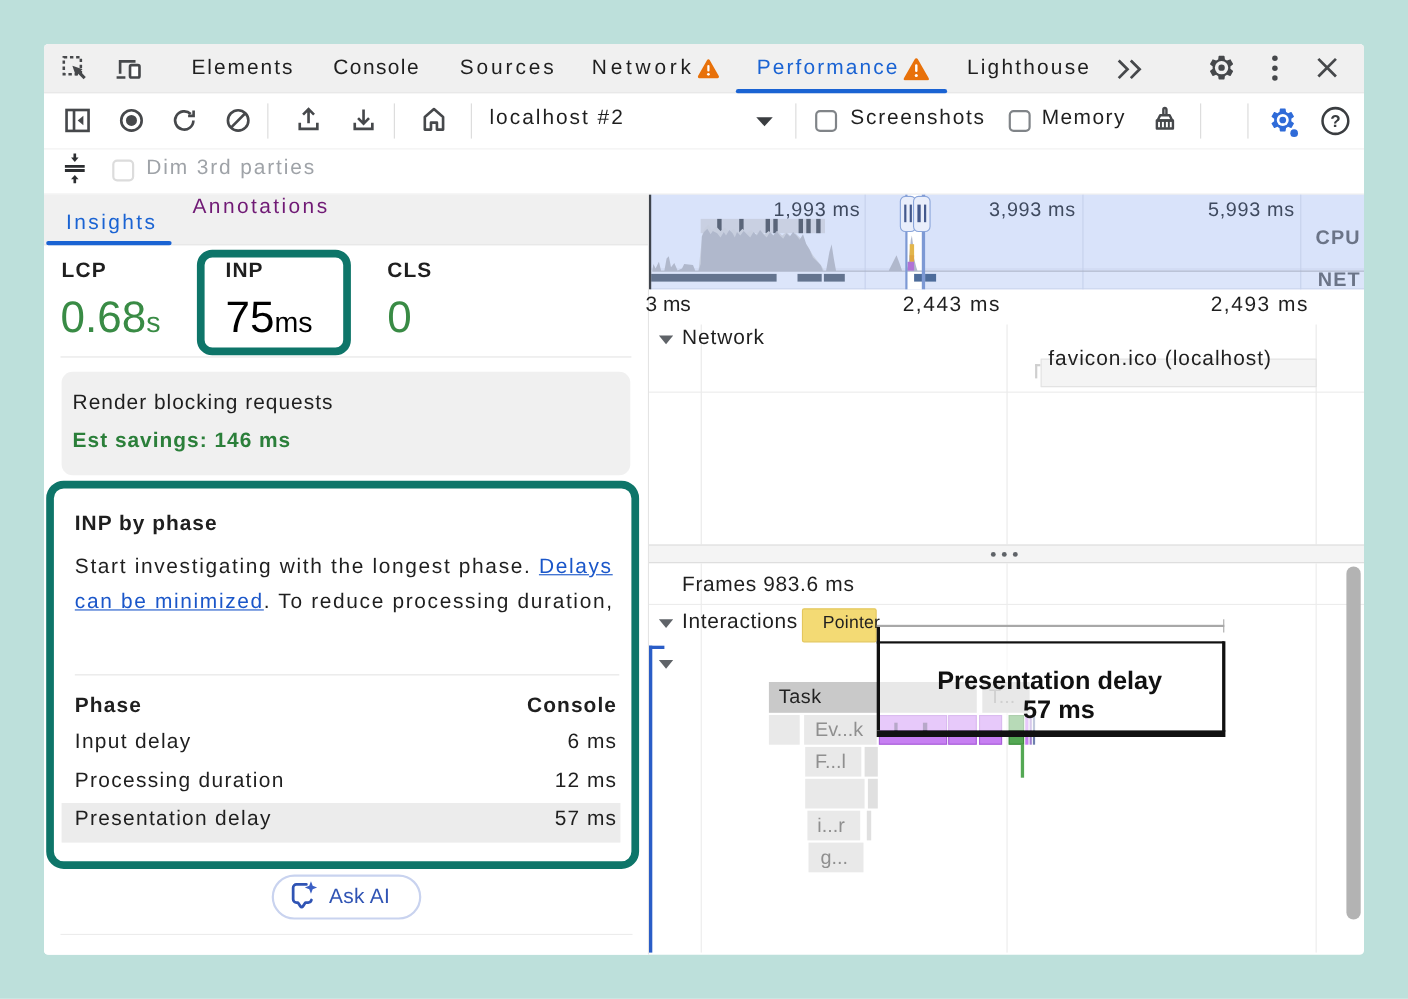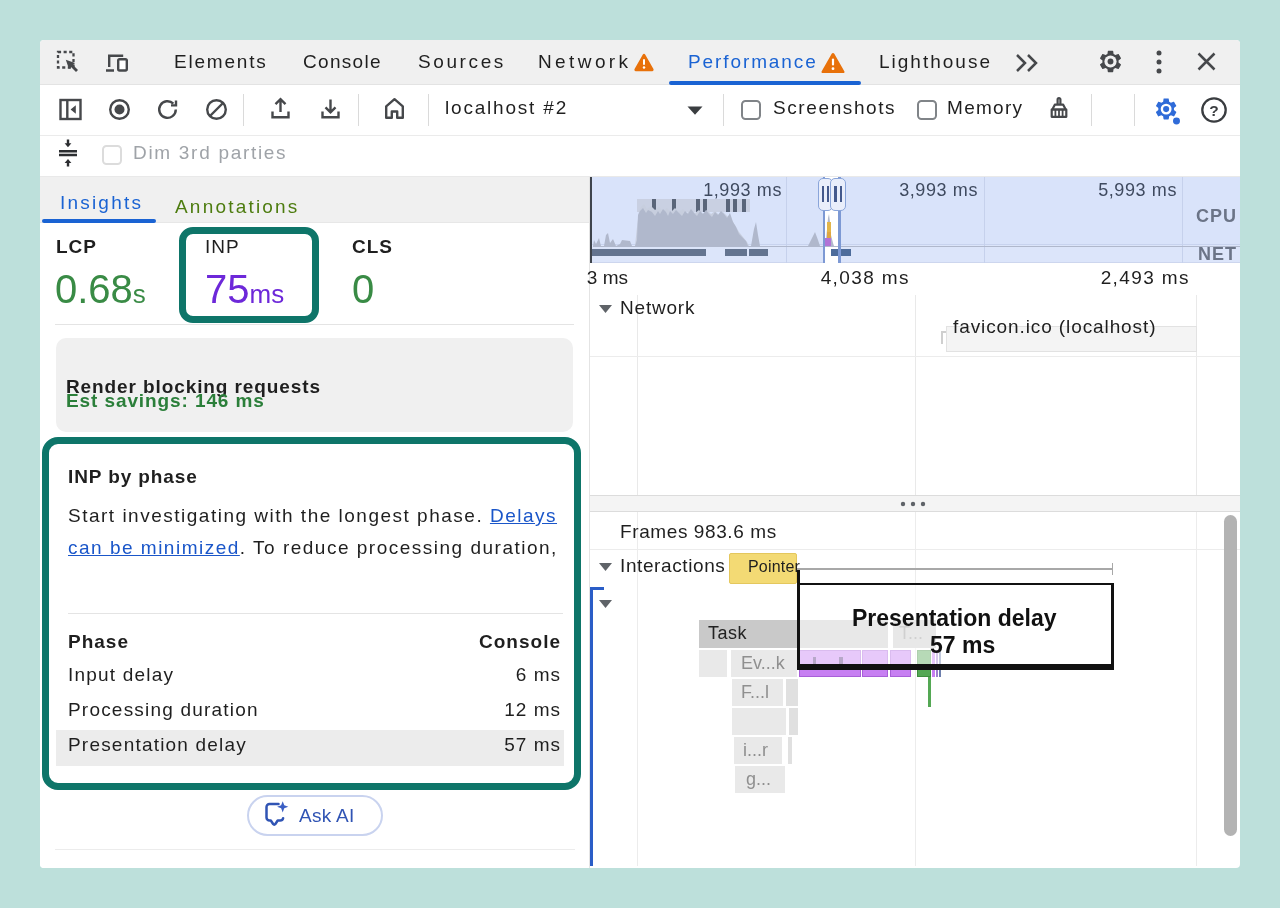"Annotations" div.t { color: #4d7c0f -> #701a75; top: 156px -> 138px }
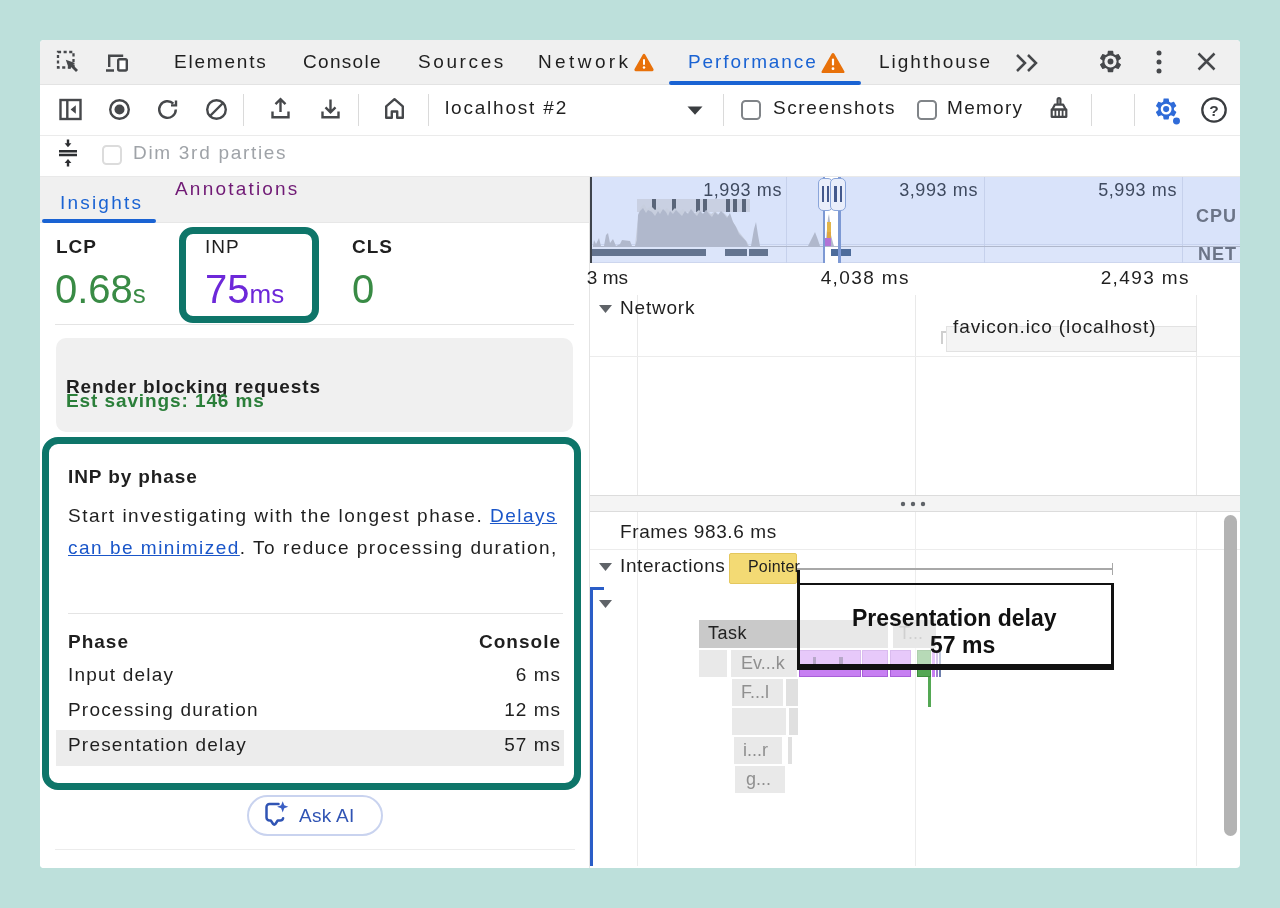"INP" div.t { font-weight: normal -> bold }
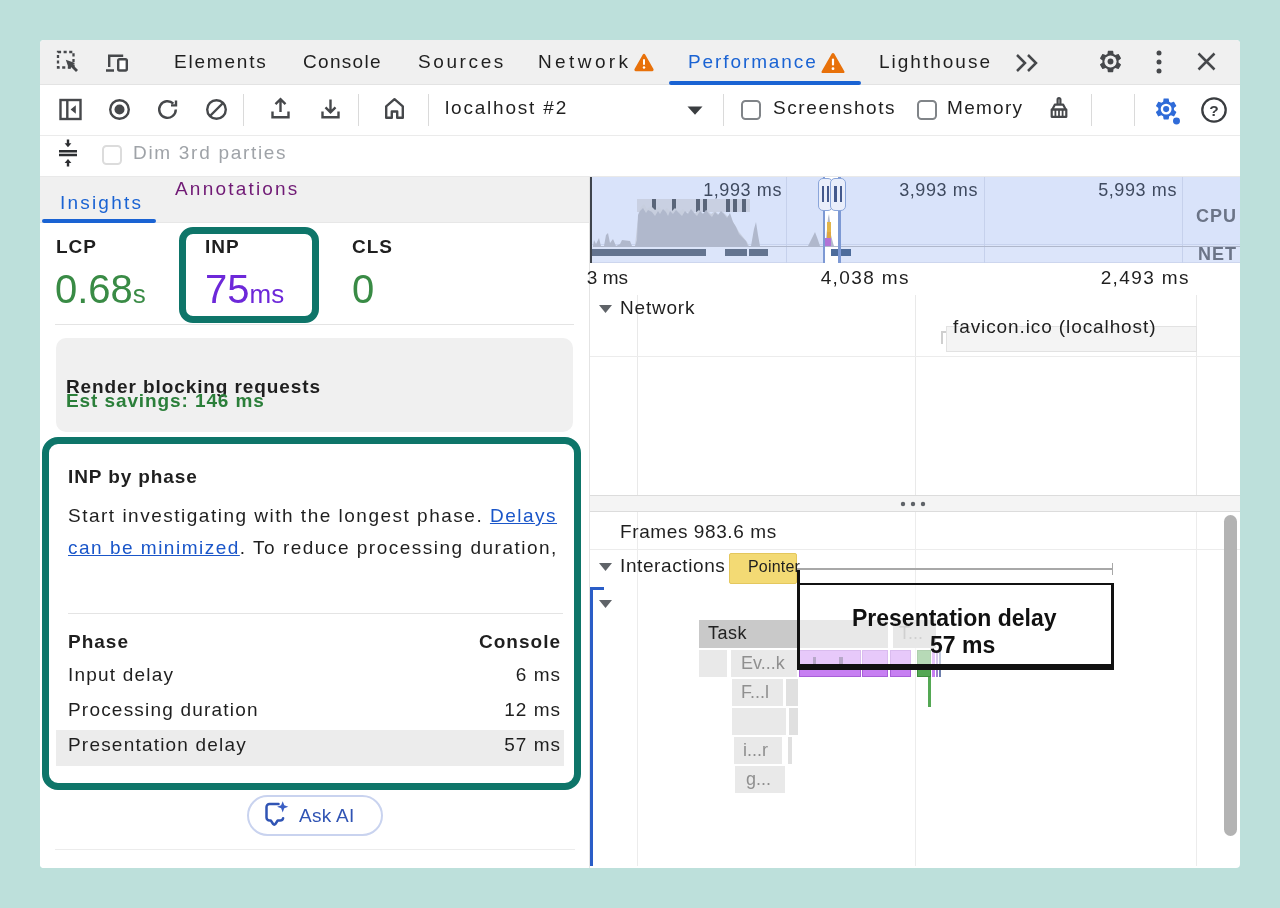"75ms" div.t { color: #6d28d9 -> #000000 }
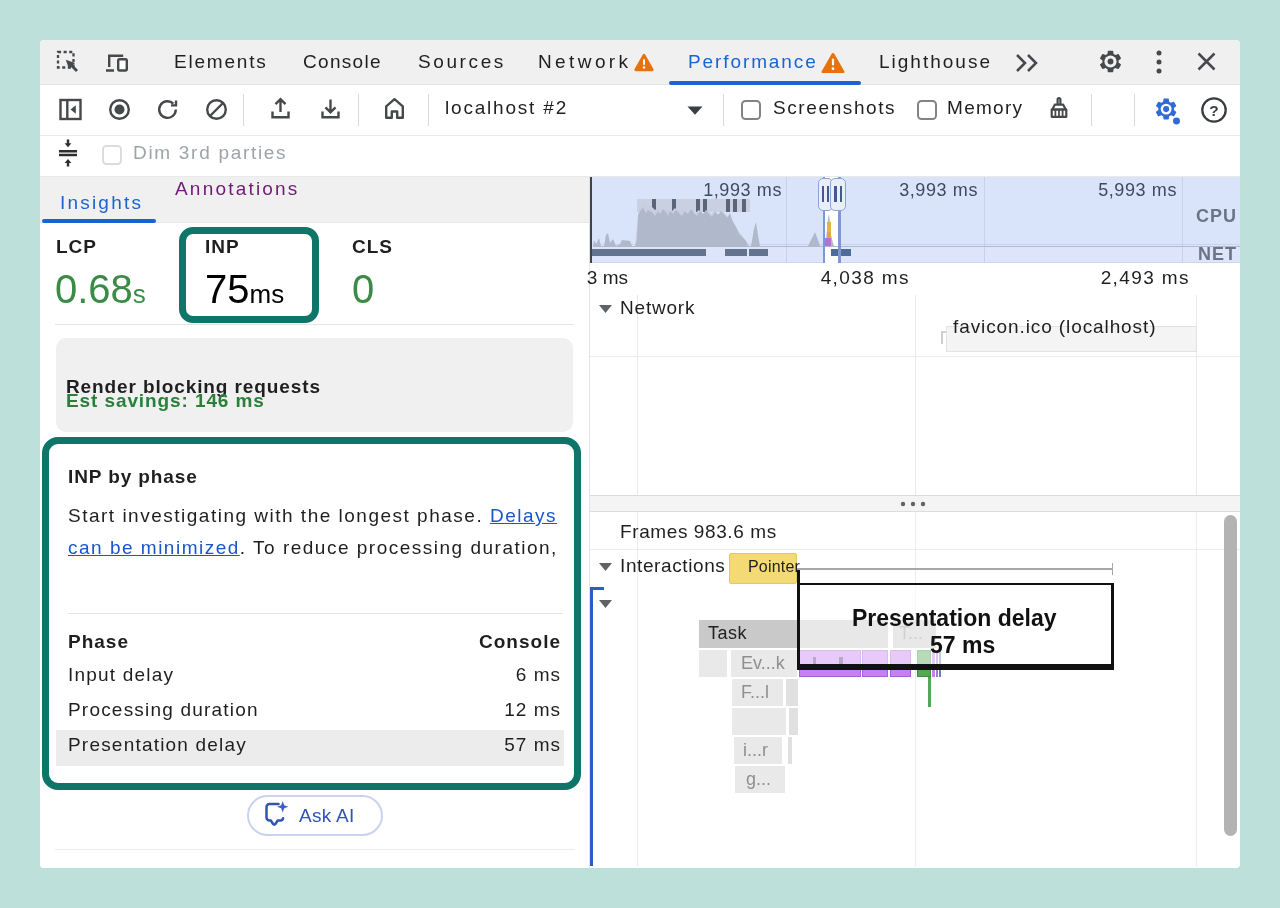"4,038 ms" div.t { text: 4,038 -> 2,443 }
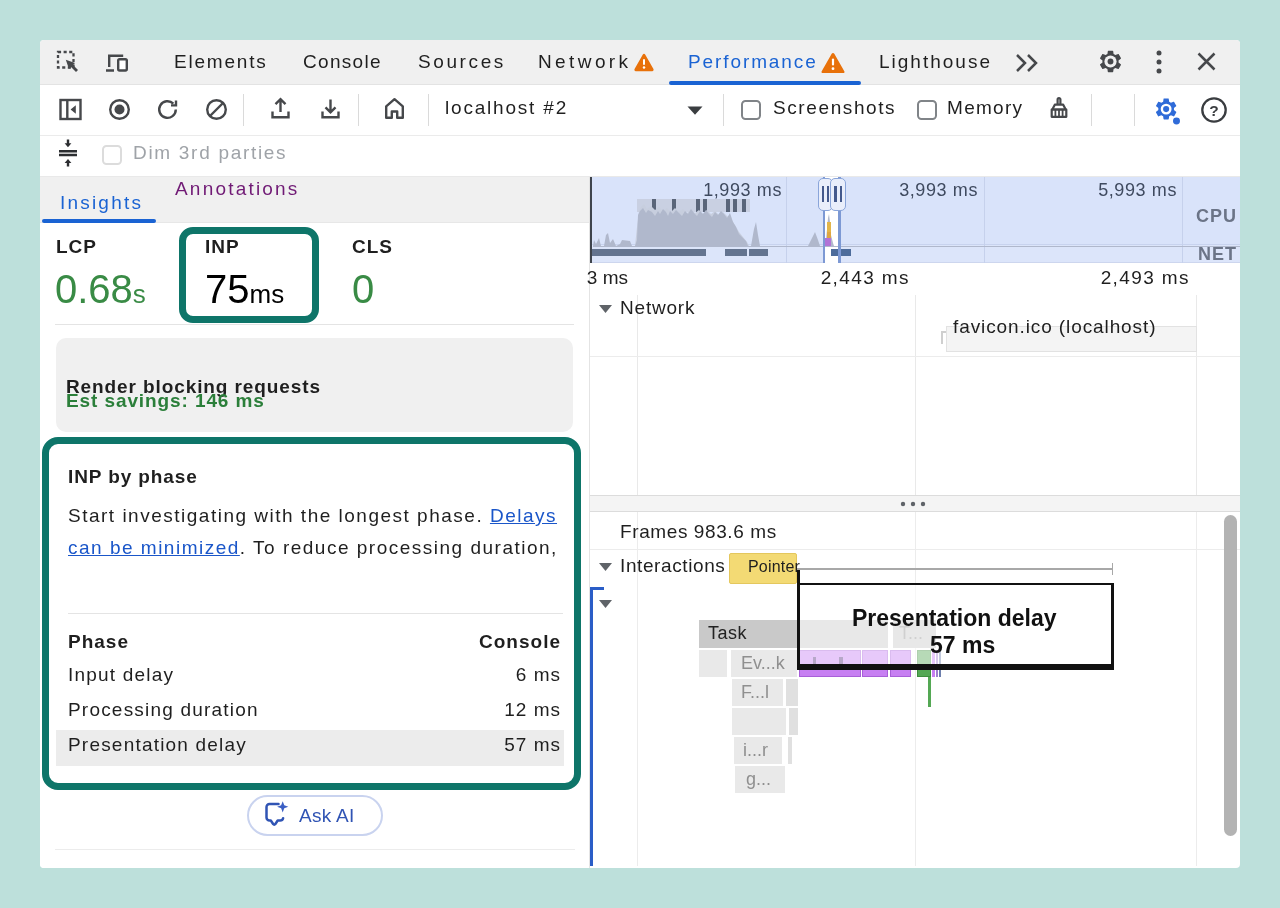"Render blocking requests" div.t { font-weight: bold -> normal; top: 336px -> 316px }
